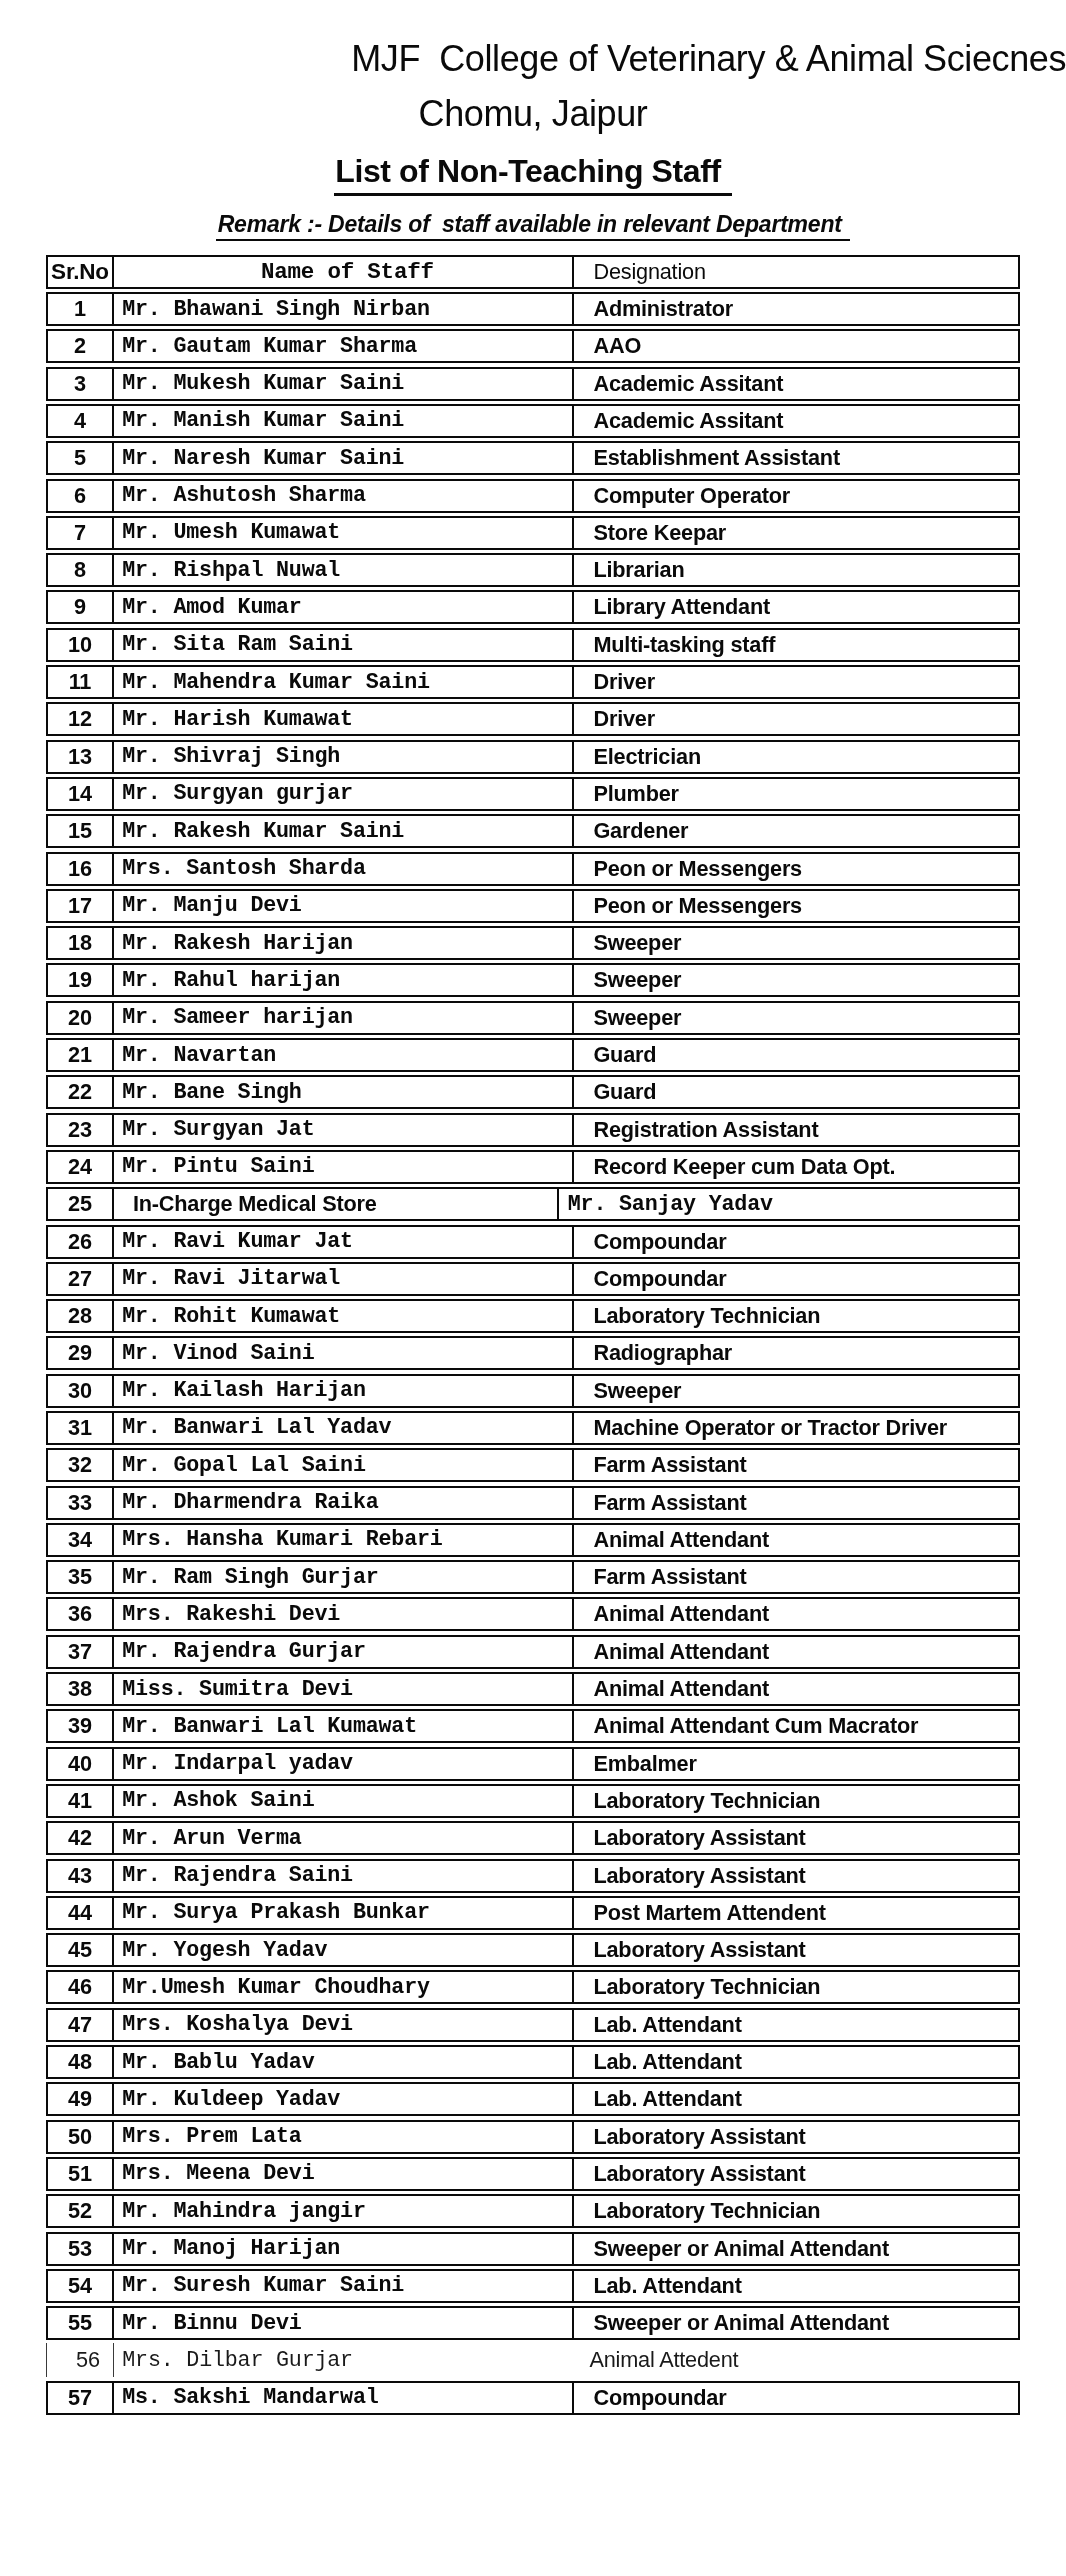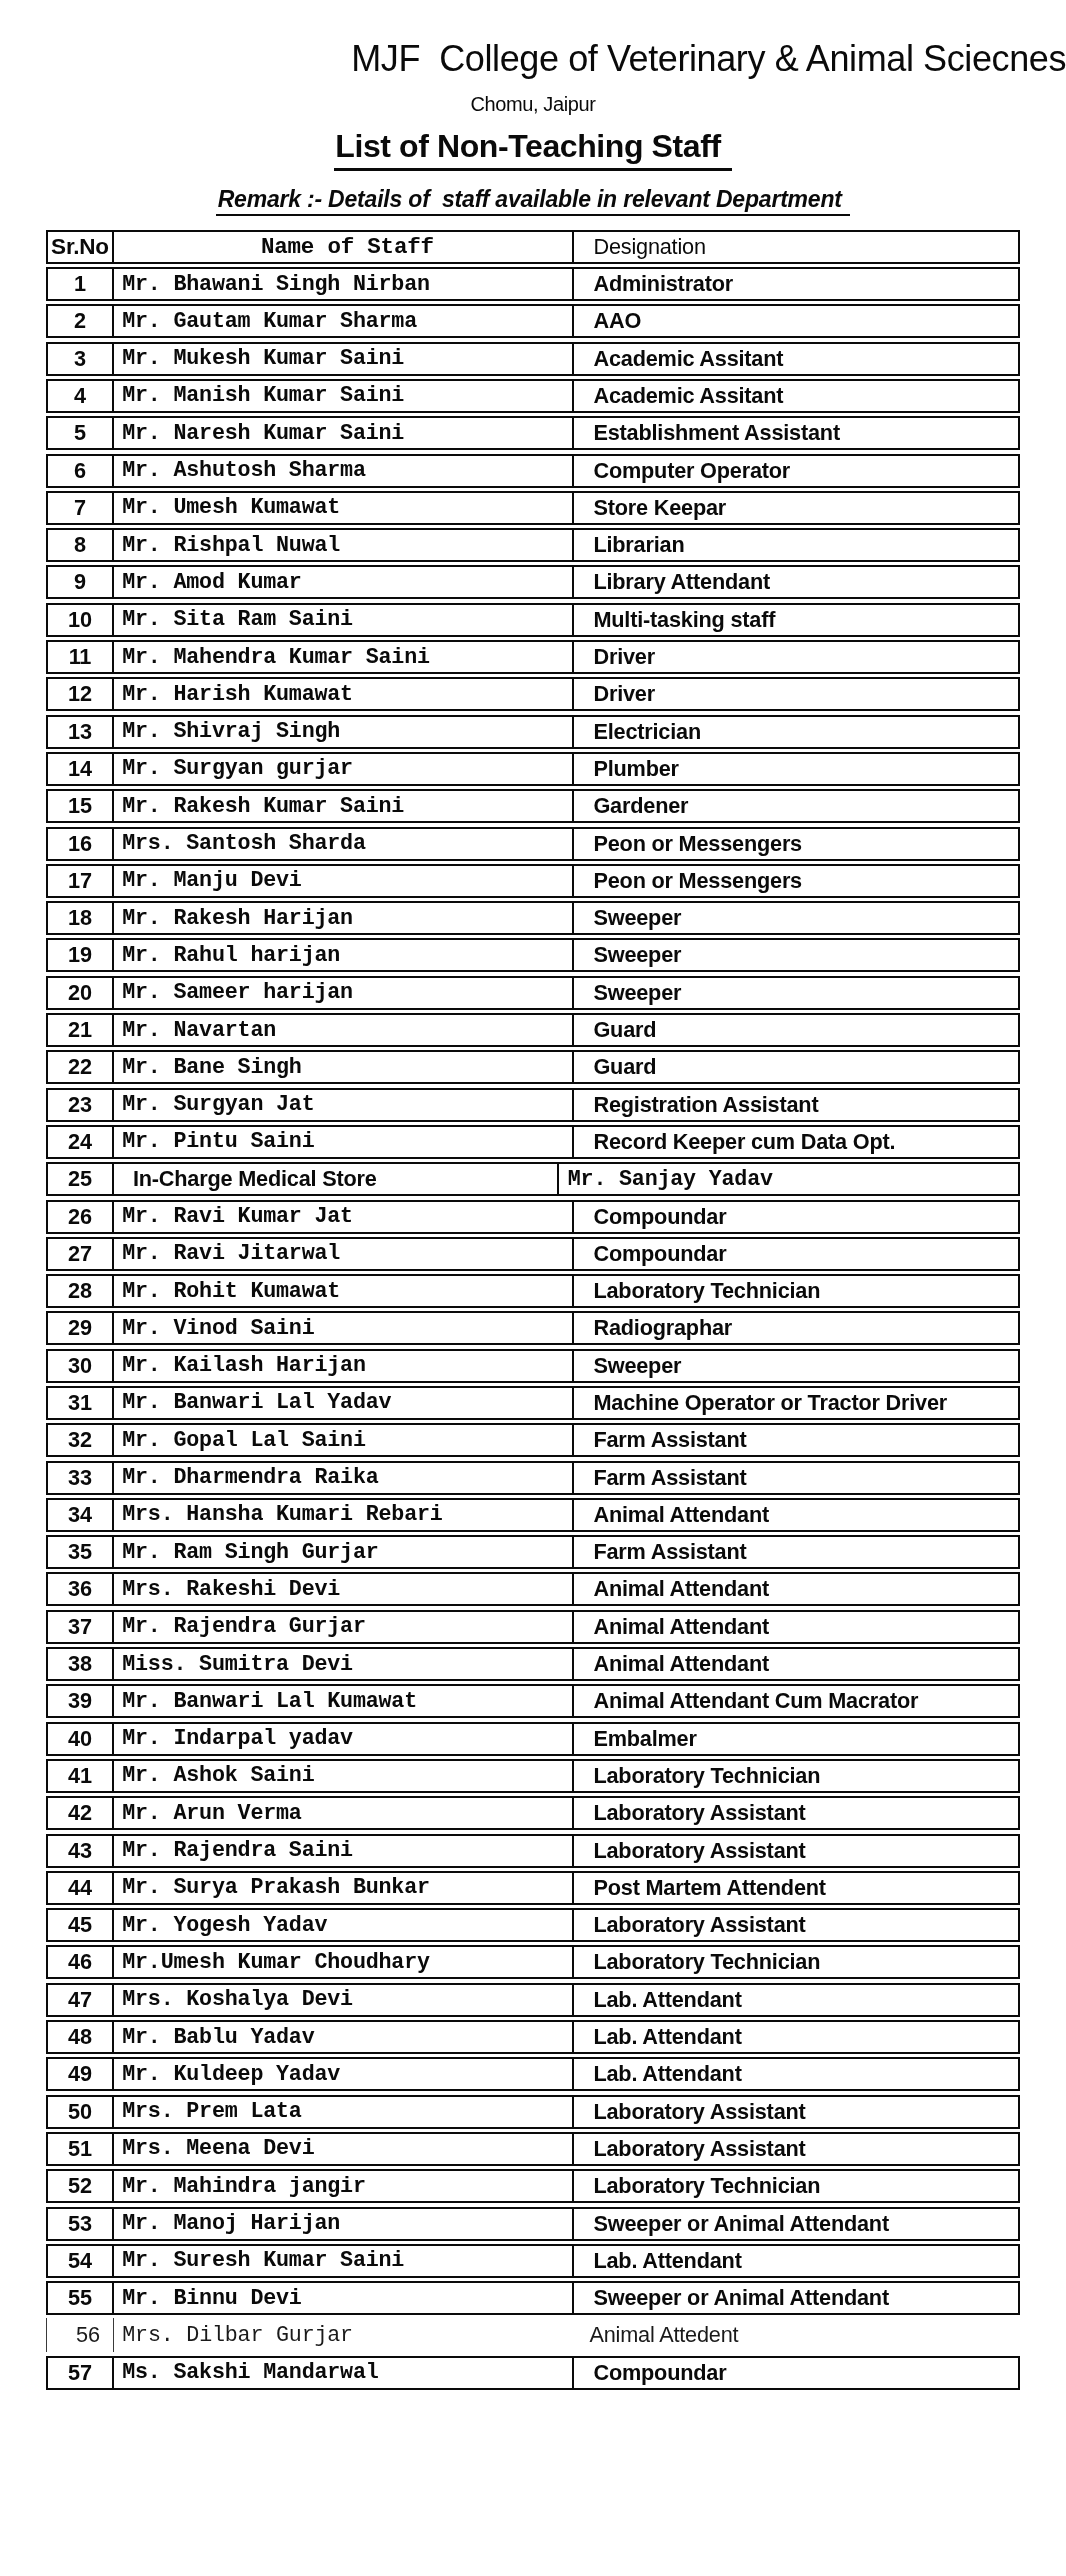"Chomu, Jaipur" .doc-subtitle { font-size: 20px -> 36px }
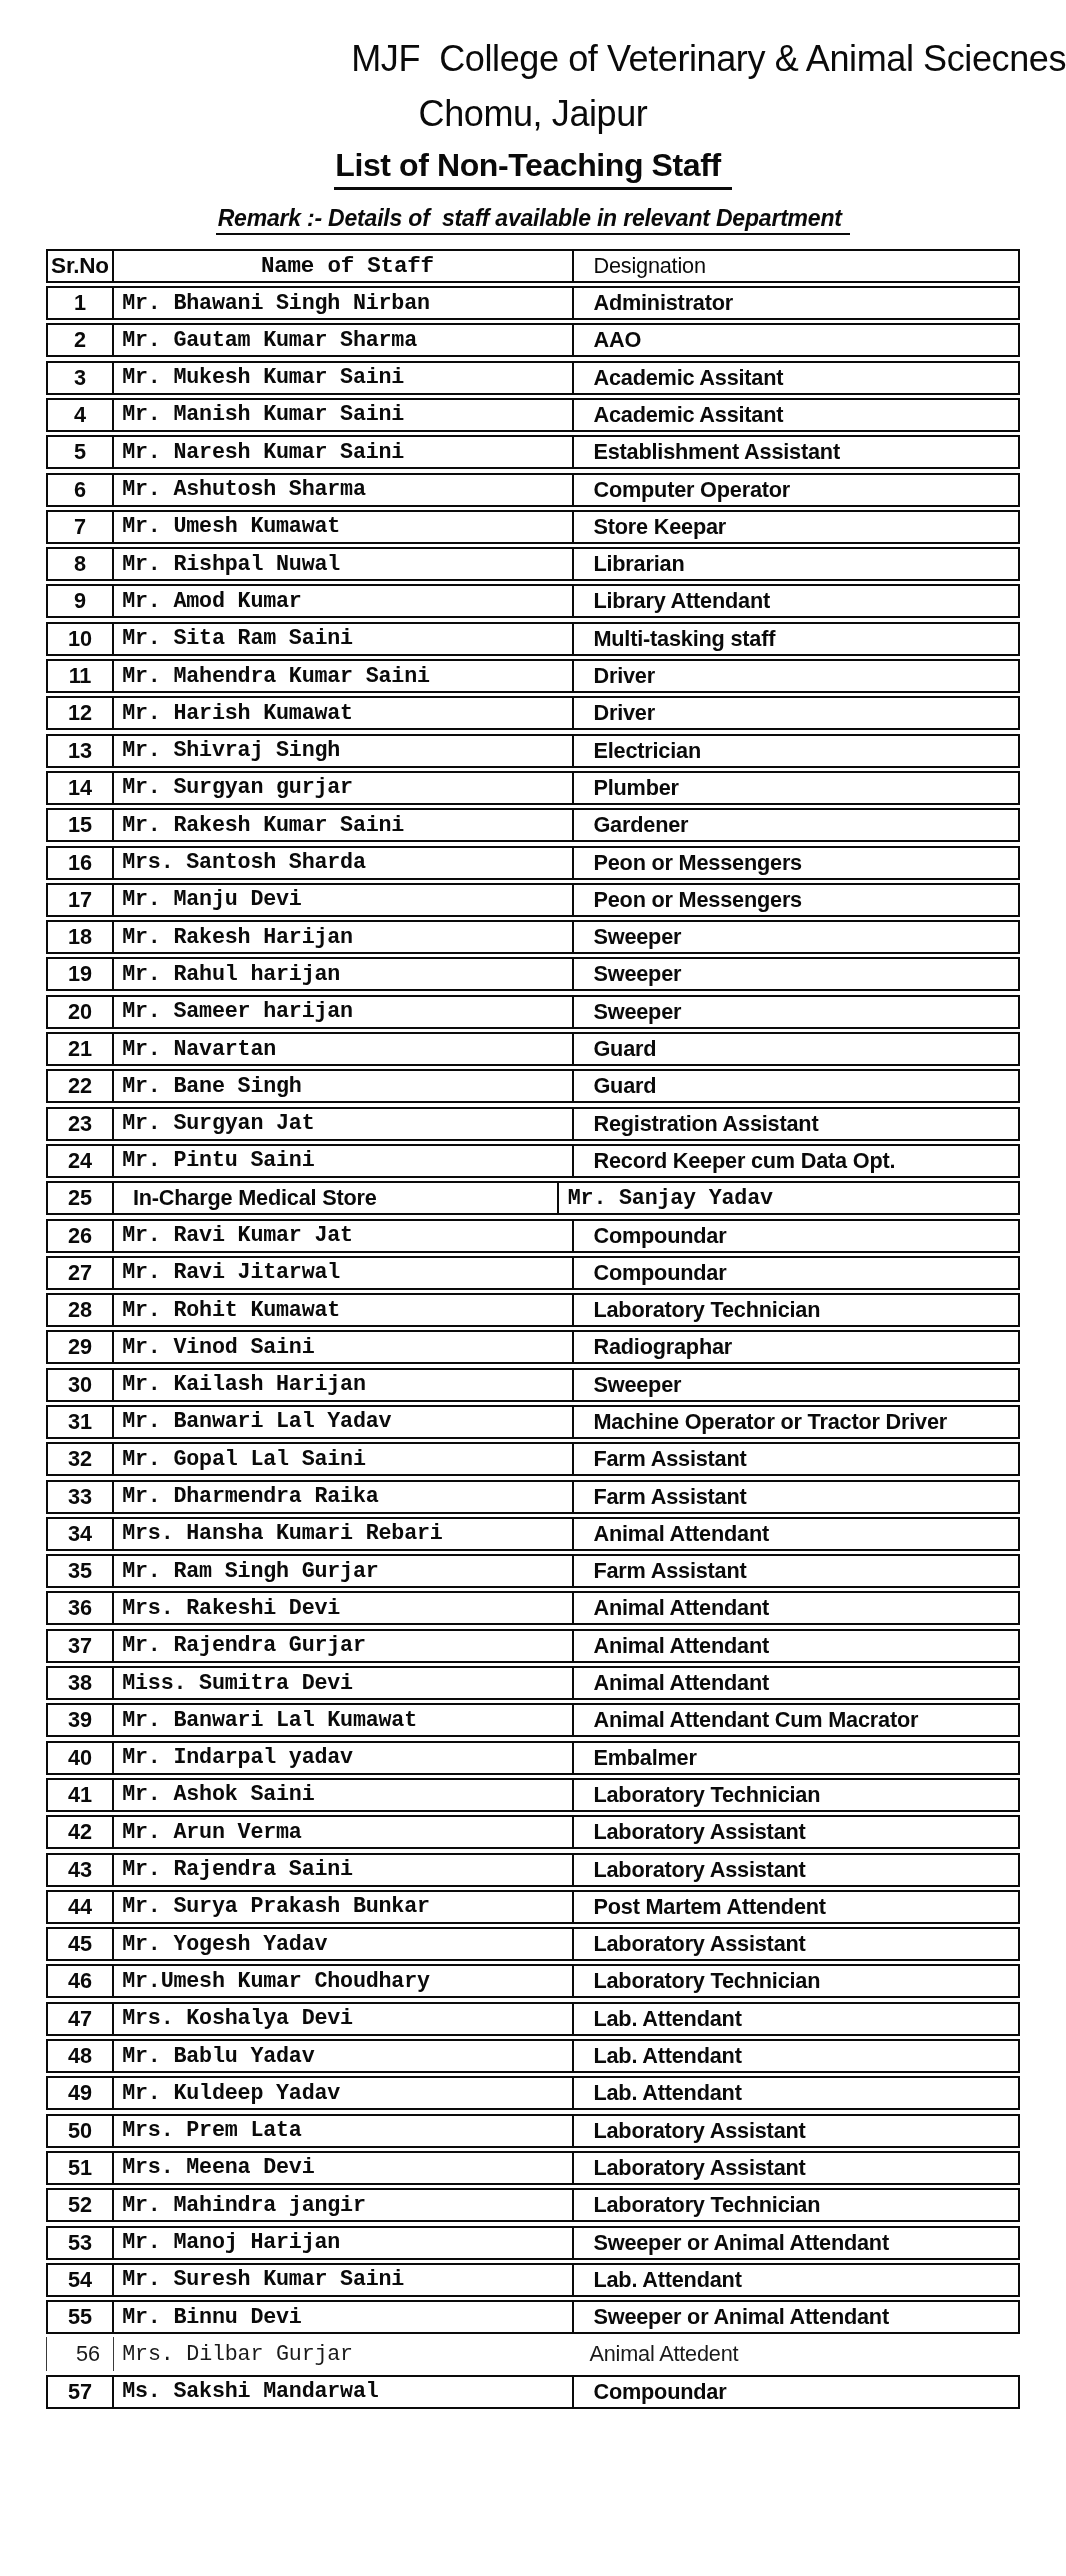"List of Non-Teaching Staff" .doc-list-title { margin-top: 12px -> 18px }
